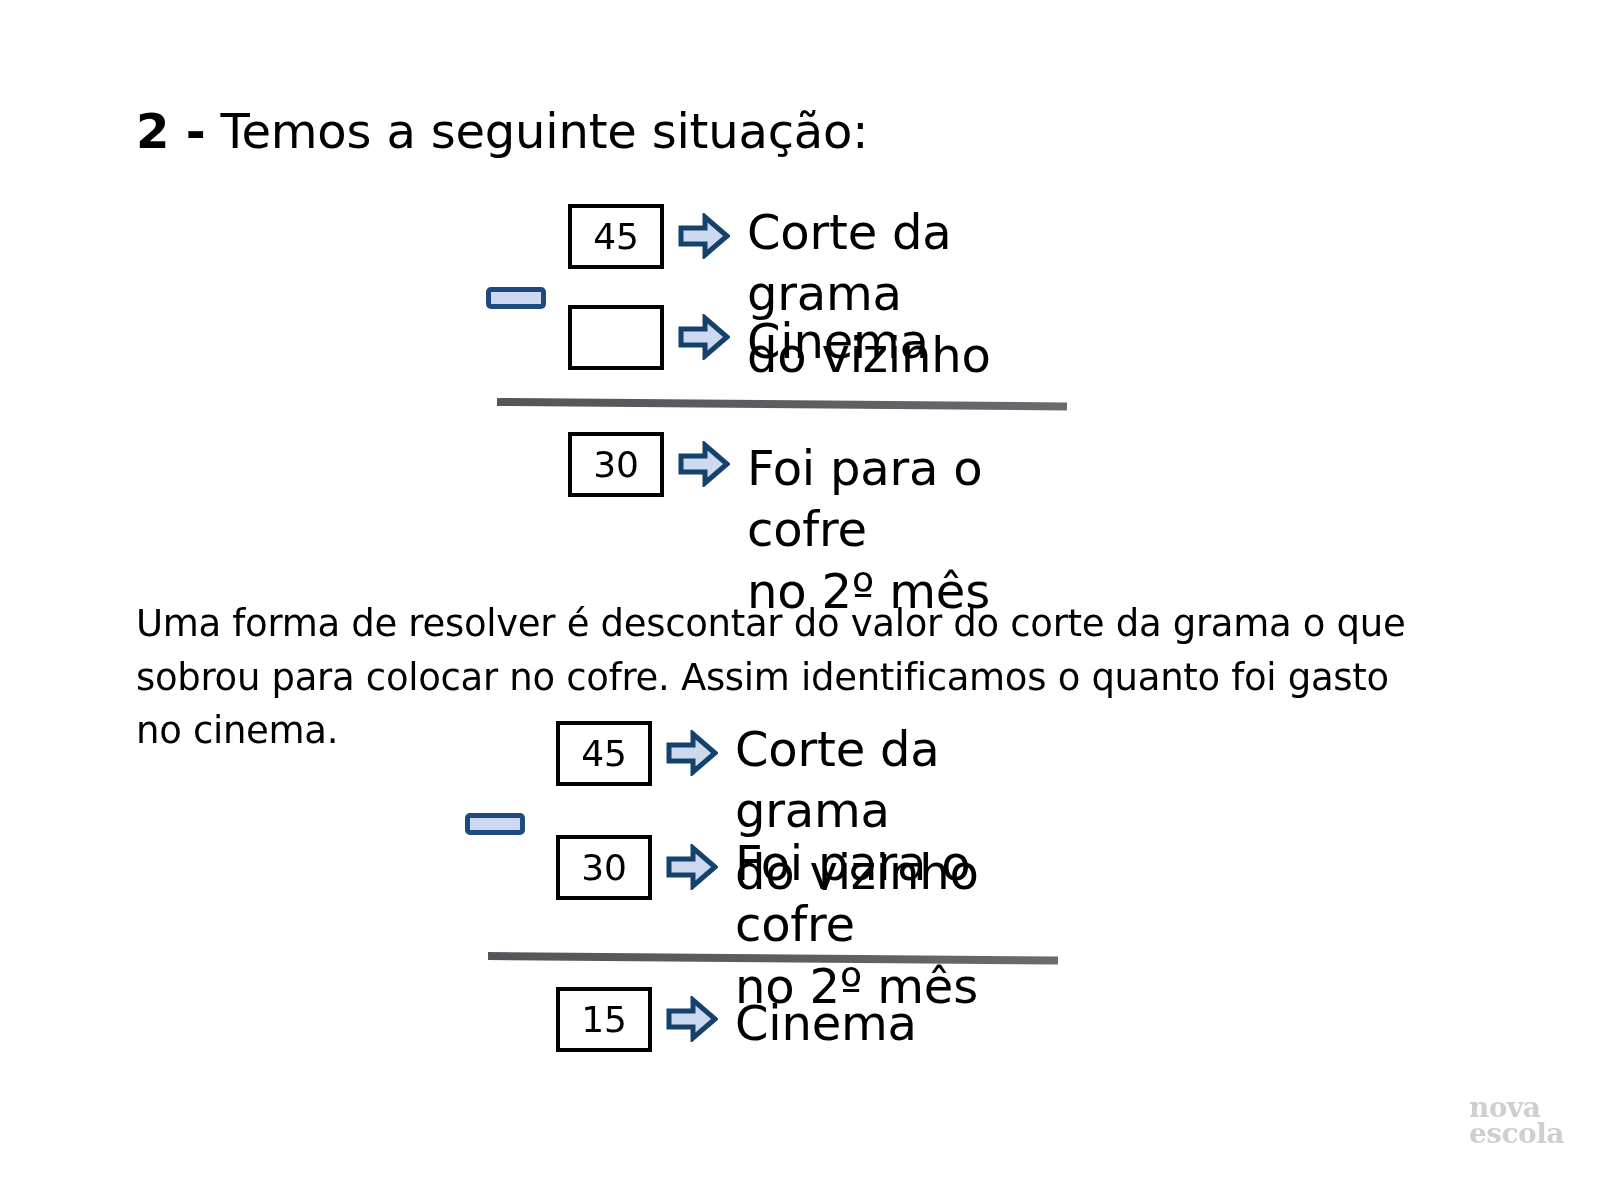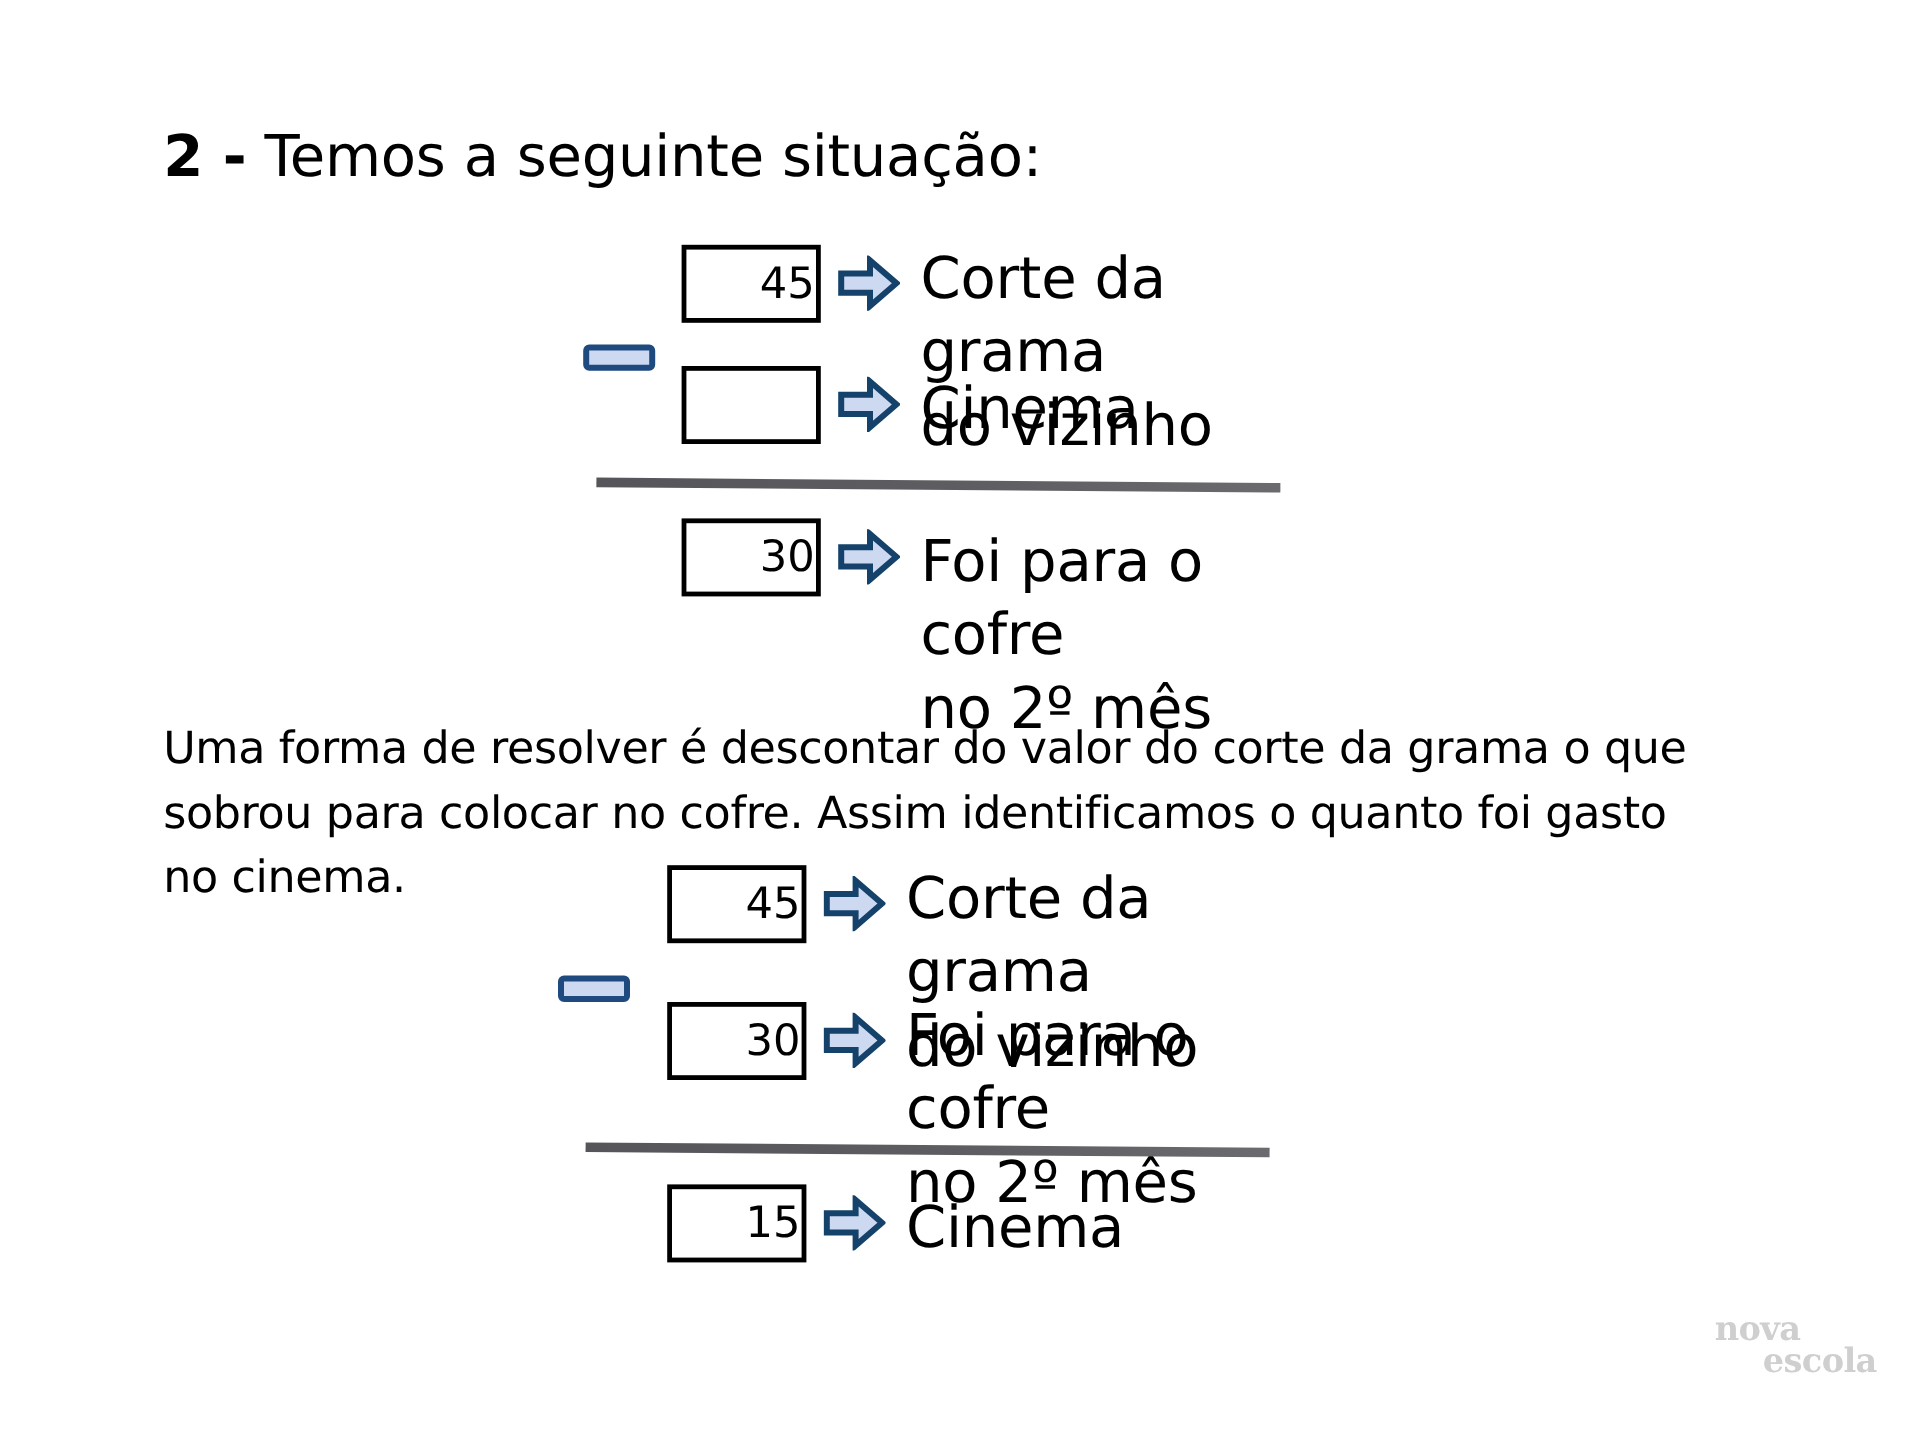"45" .value-box { padding-right: 1px -> 21px; width: 116px -> 96px }
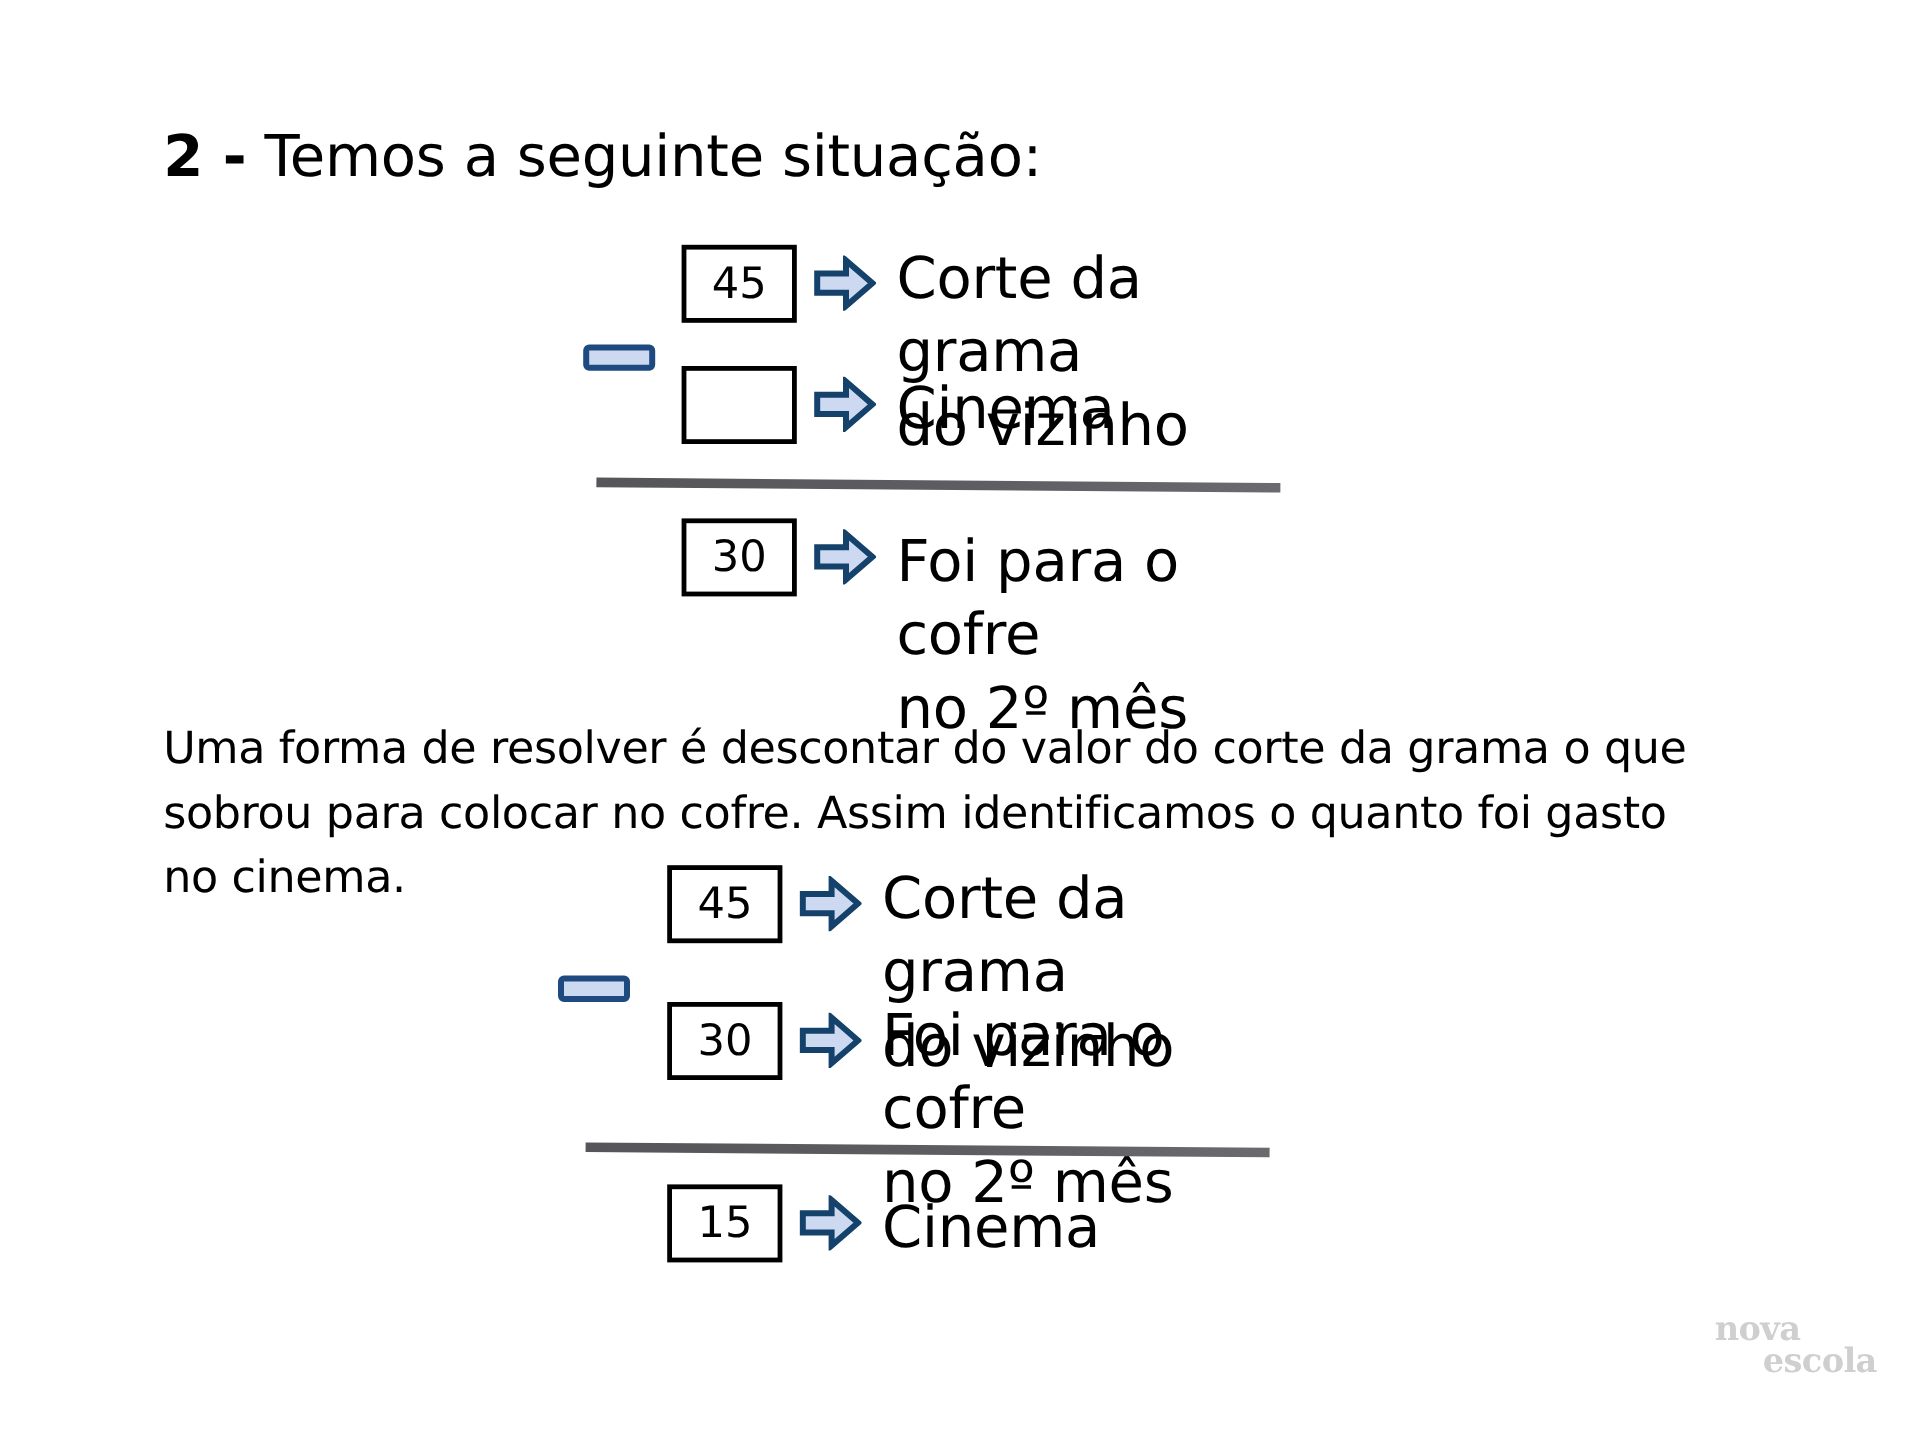"escola" .brand-logo .logo-line-2 { margin-left: 40px -> none }
